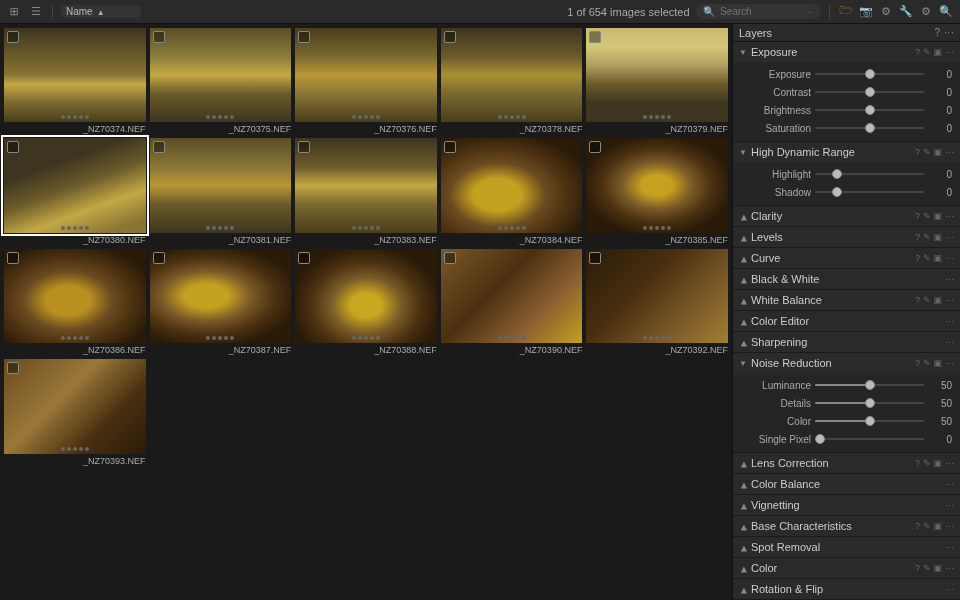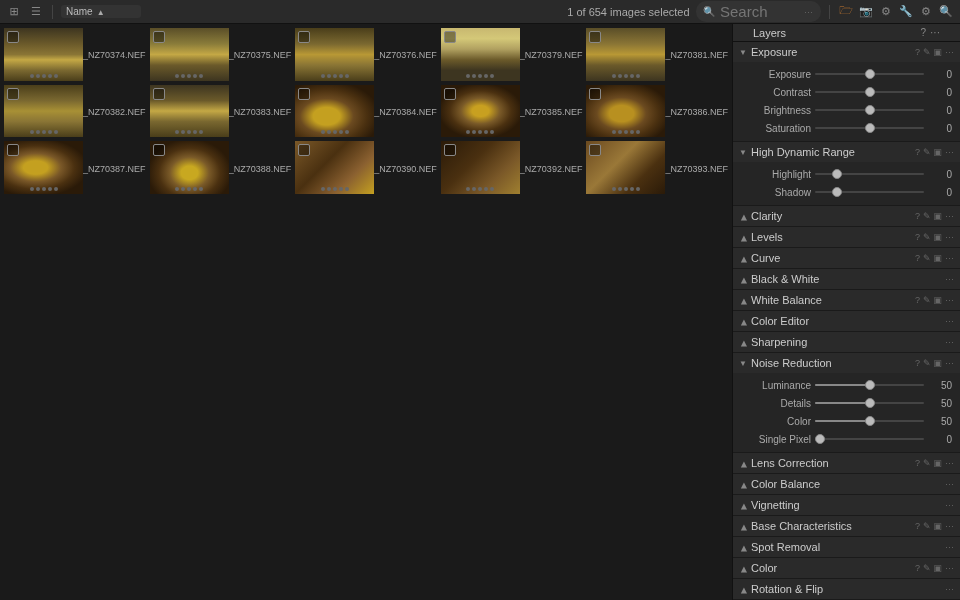"Search" .search-box input { font-size: 15px -> 10px }
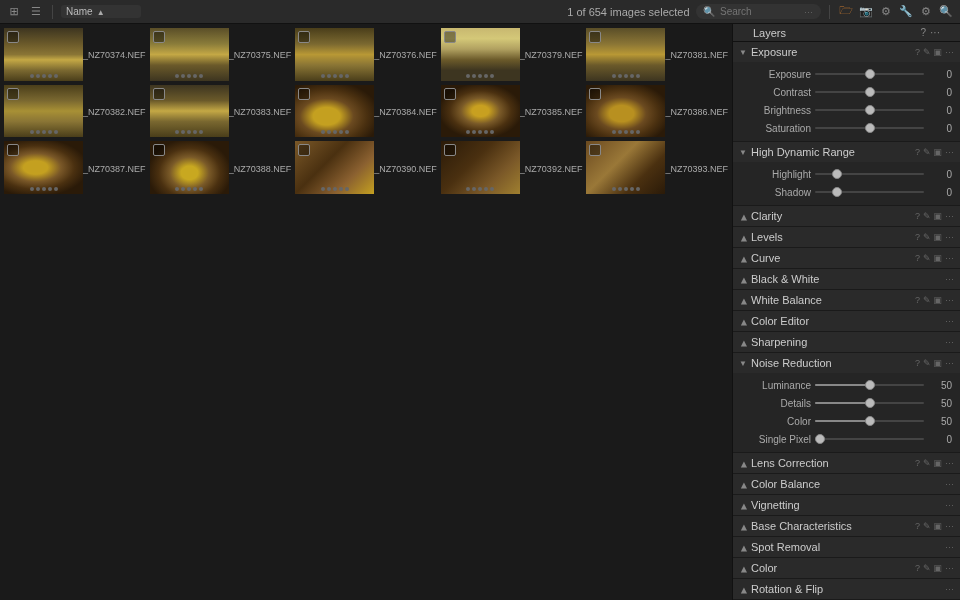"Layers" .panel-toolbar { padding: 2px 20px -> 2px 6px }
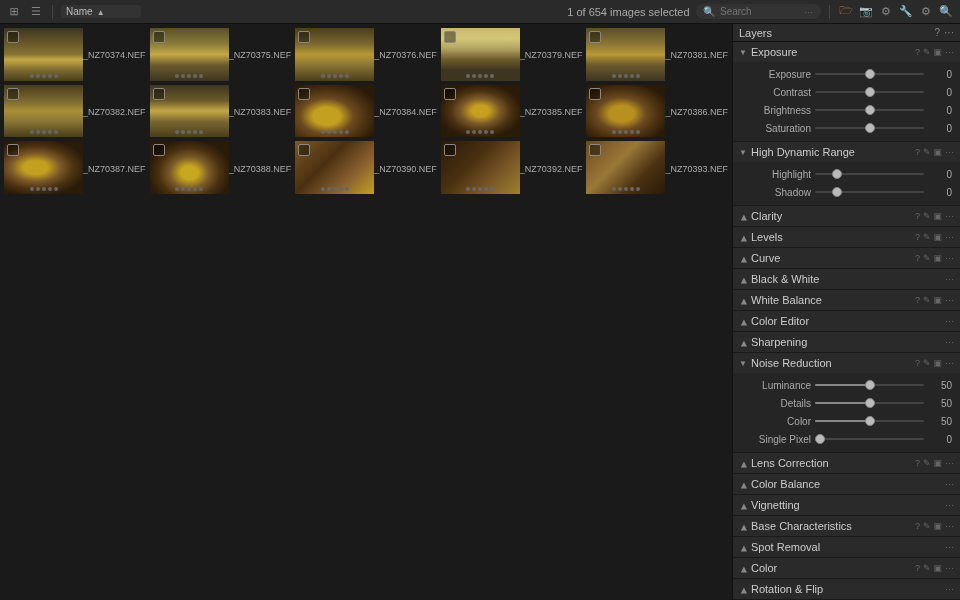"_NZ70374.NEF" .thumb-cell { align-items: center -> flex-end; flex-direction: row -> column }
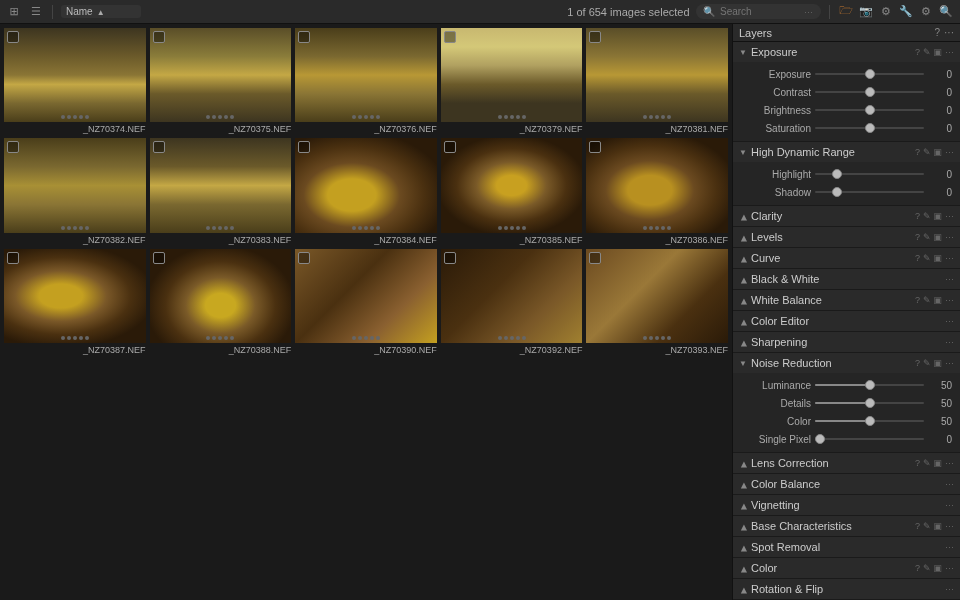"_NZ70378.NEF" div.thumb-cell { html: none -> <div> <div> <div></div> <div> <div></div> <div></div> <div></div> <div></div> <div></div> </div> </div> <div>_NZ70378.NEF</div> </div> }
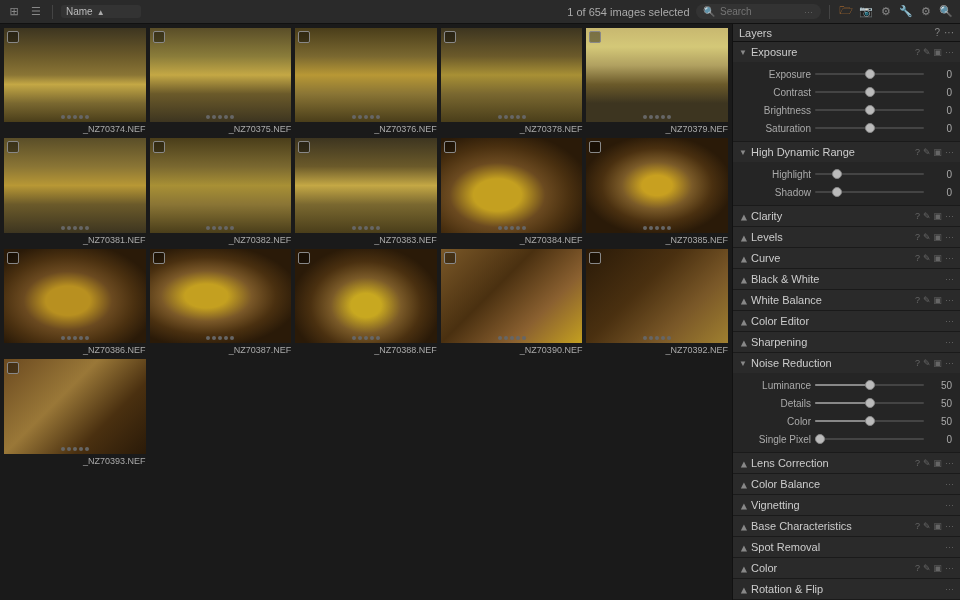"_NZ70380.NEF" div.thumb-cell { html: none -> <div> <div> <div></div> <div> <div></div> <div></div> <div></div> <div></div> <div></div> </div> </div> <div>_NZ70380.NEF</div> </div> }
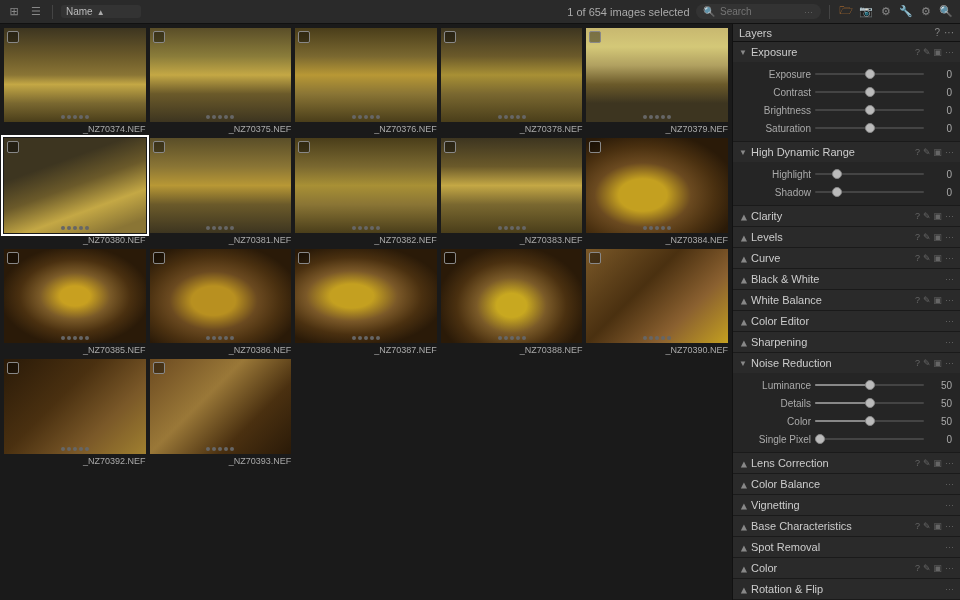"_NZ70382.NEF" div.thumb-cell { html: <div> <div> <div></div> <div> <div></div> <div></div> <div></div> <div></div> <div></div> </div> </div> <div>_NZ70382.NEF</div> </div> -> none }
